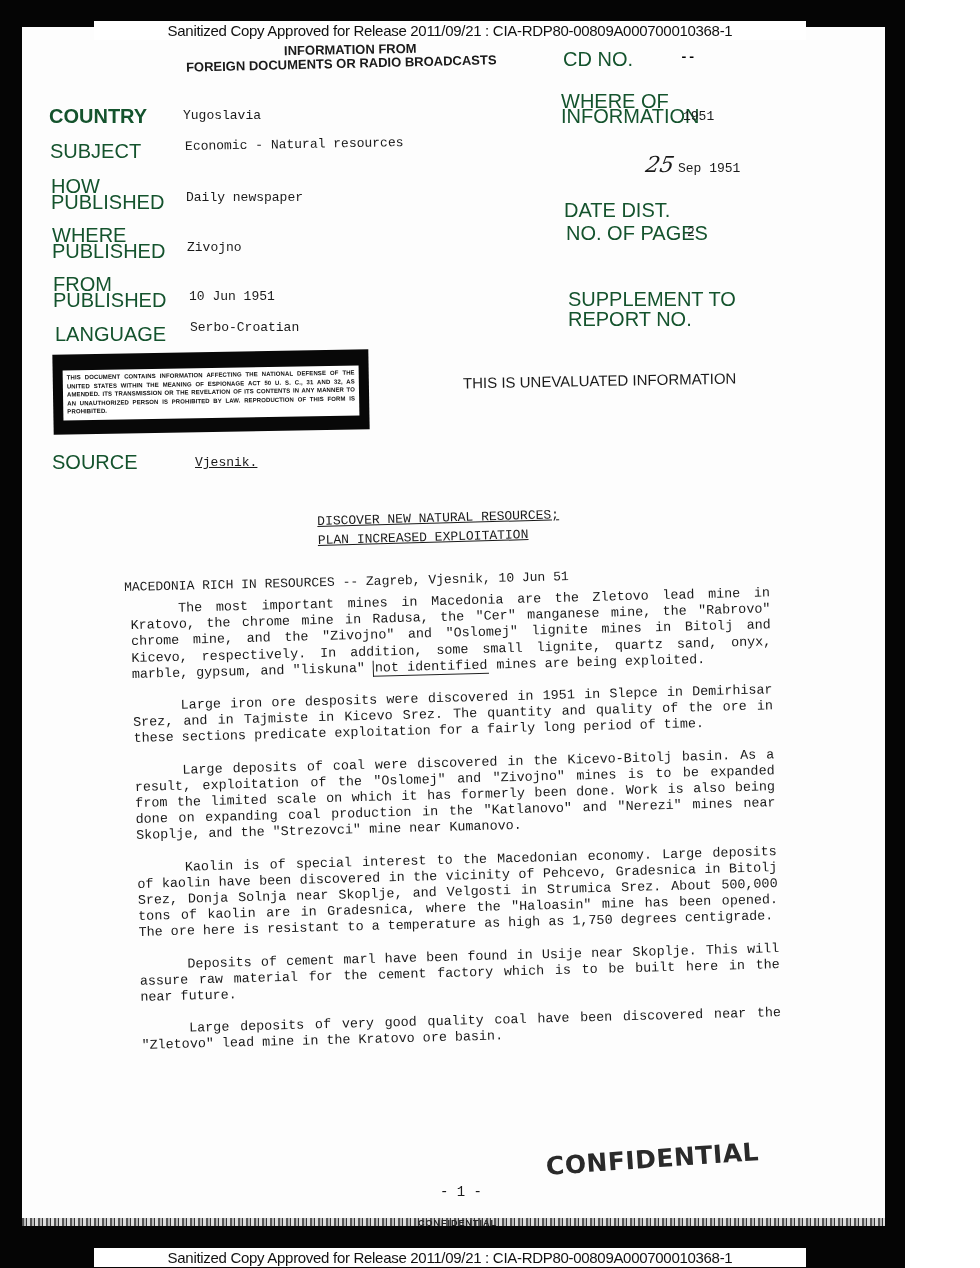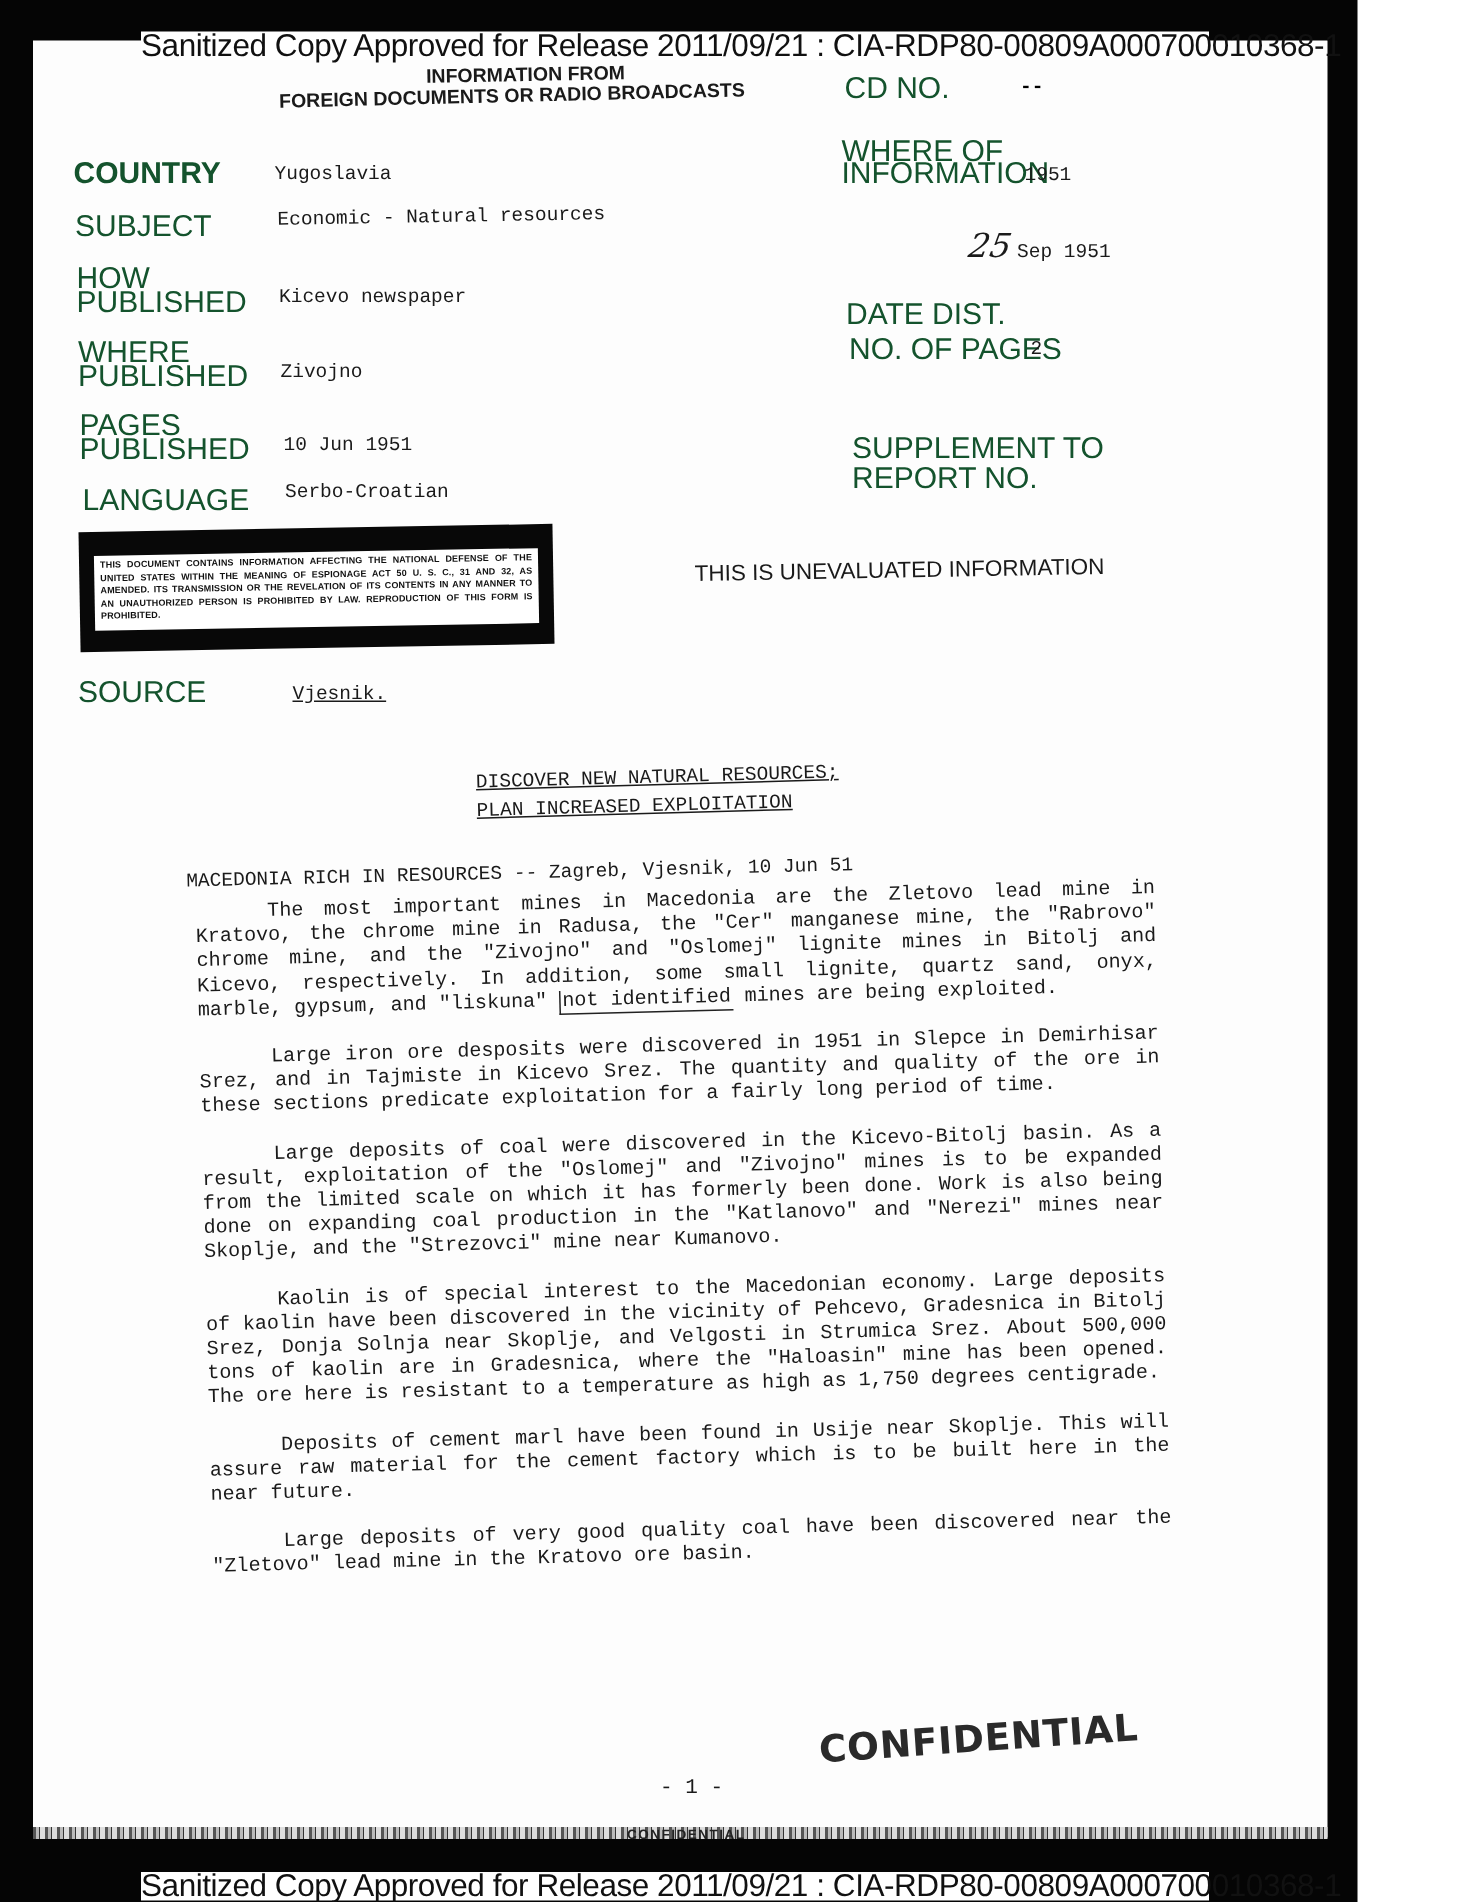"Sanitized Copy Approved for Release" .release-banner { font-size: 21px -> 15px }
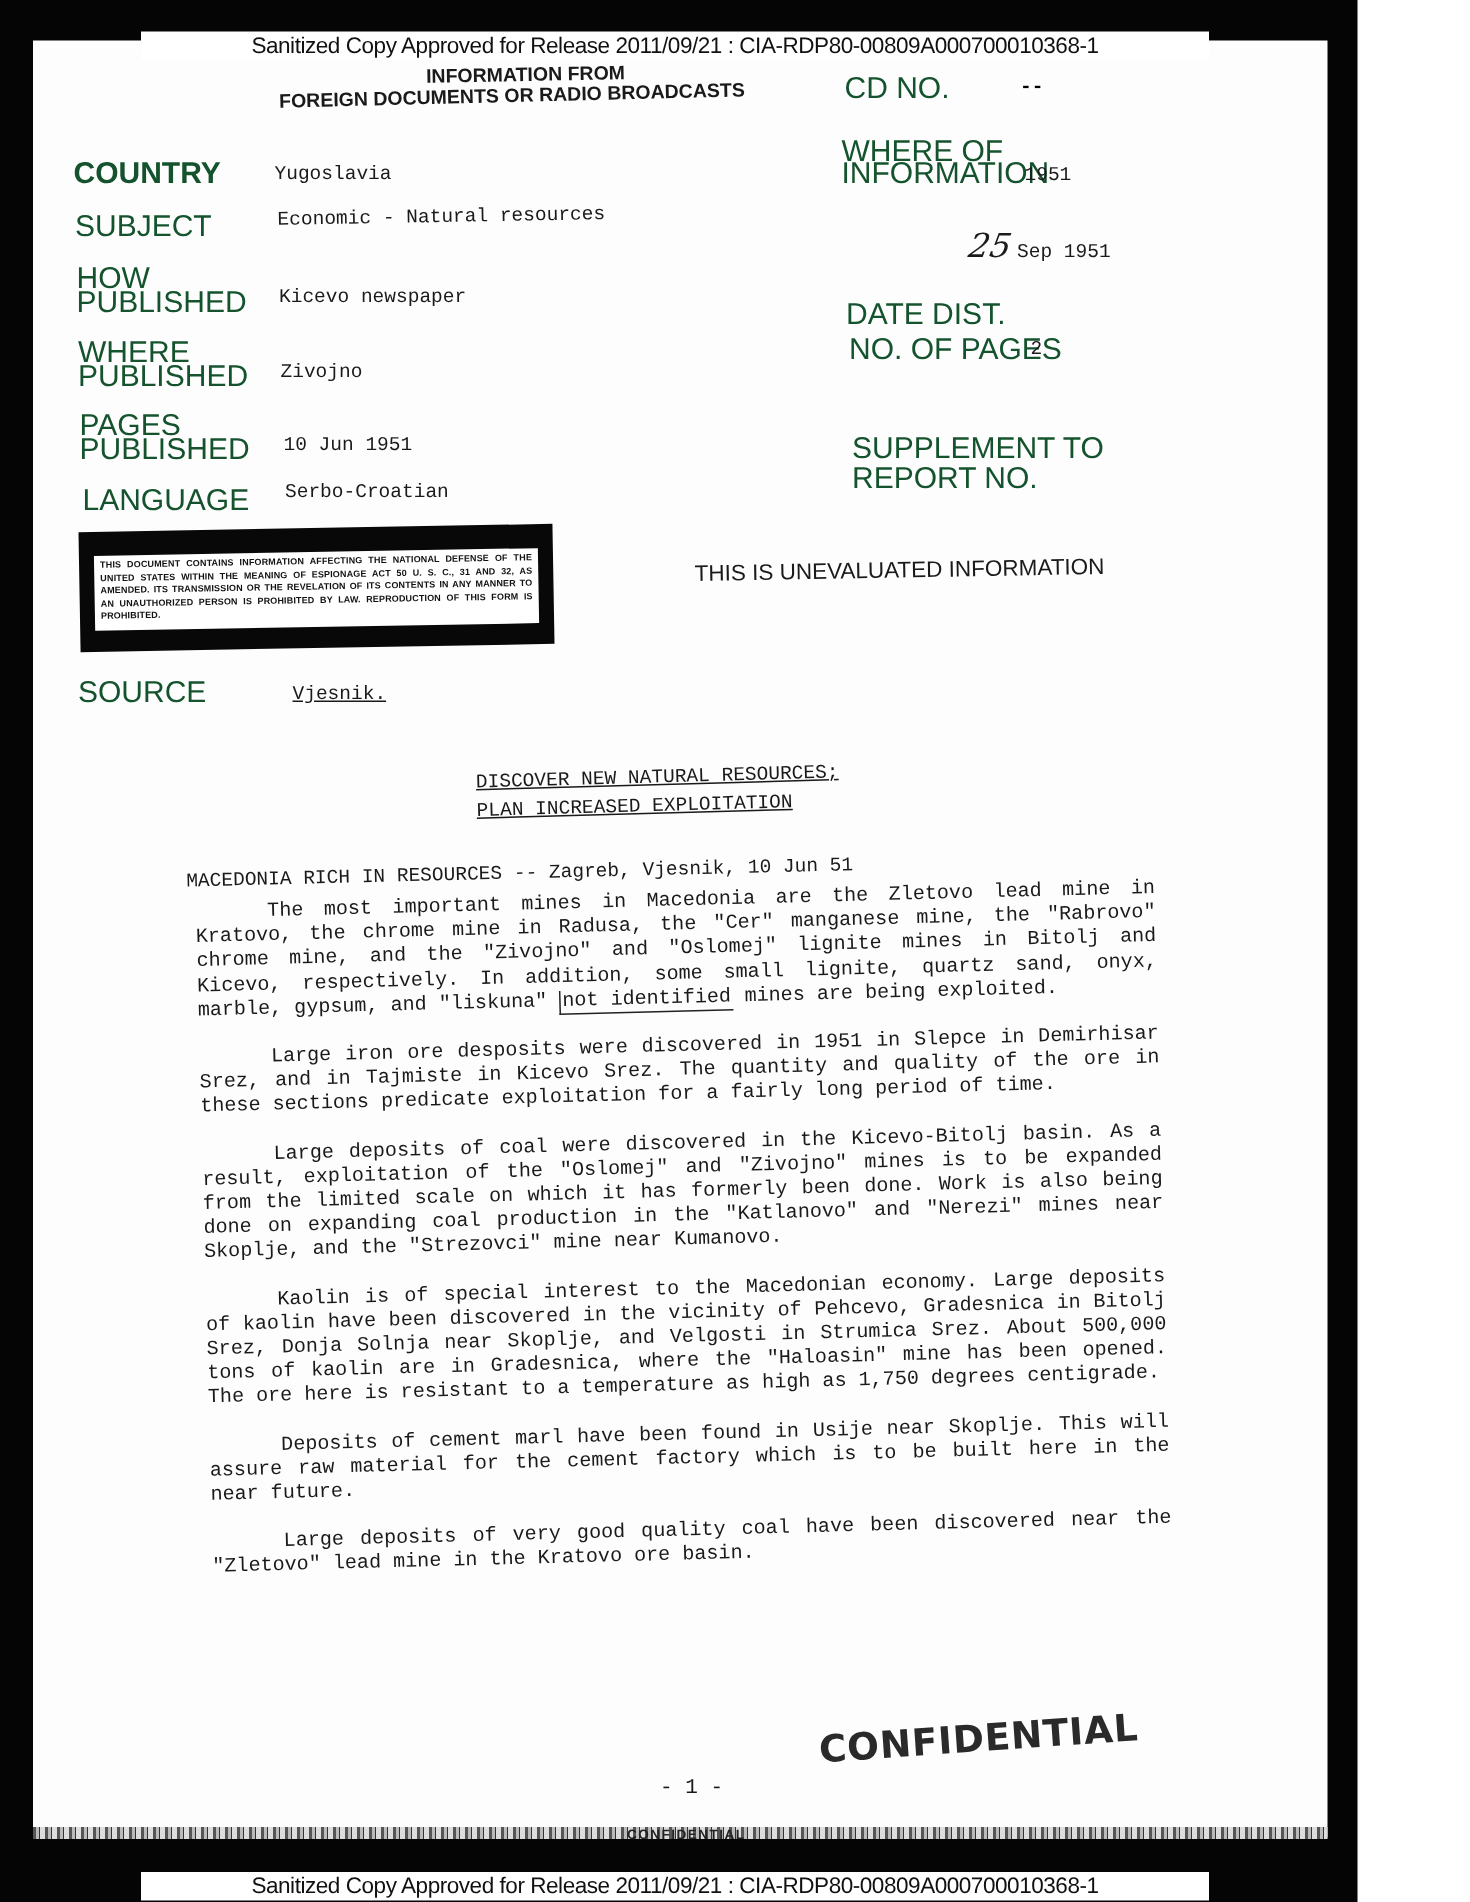"Kicevo newspaper" div.val { text: Kicevo -> Daily }
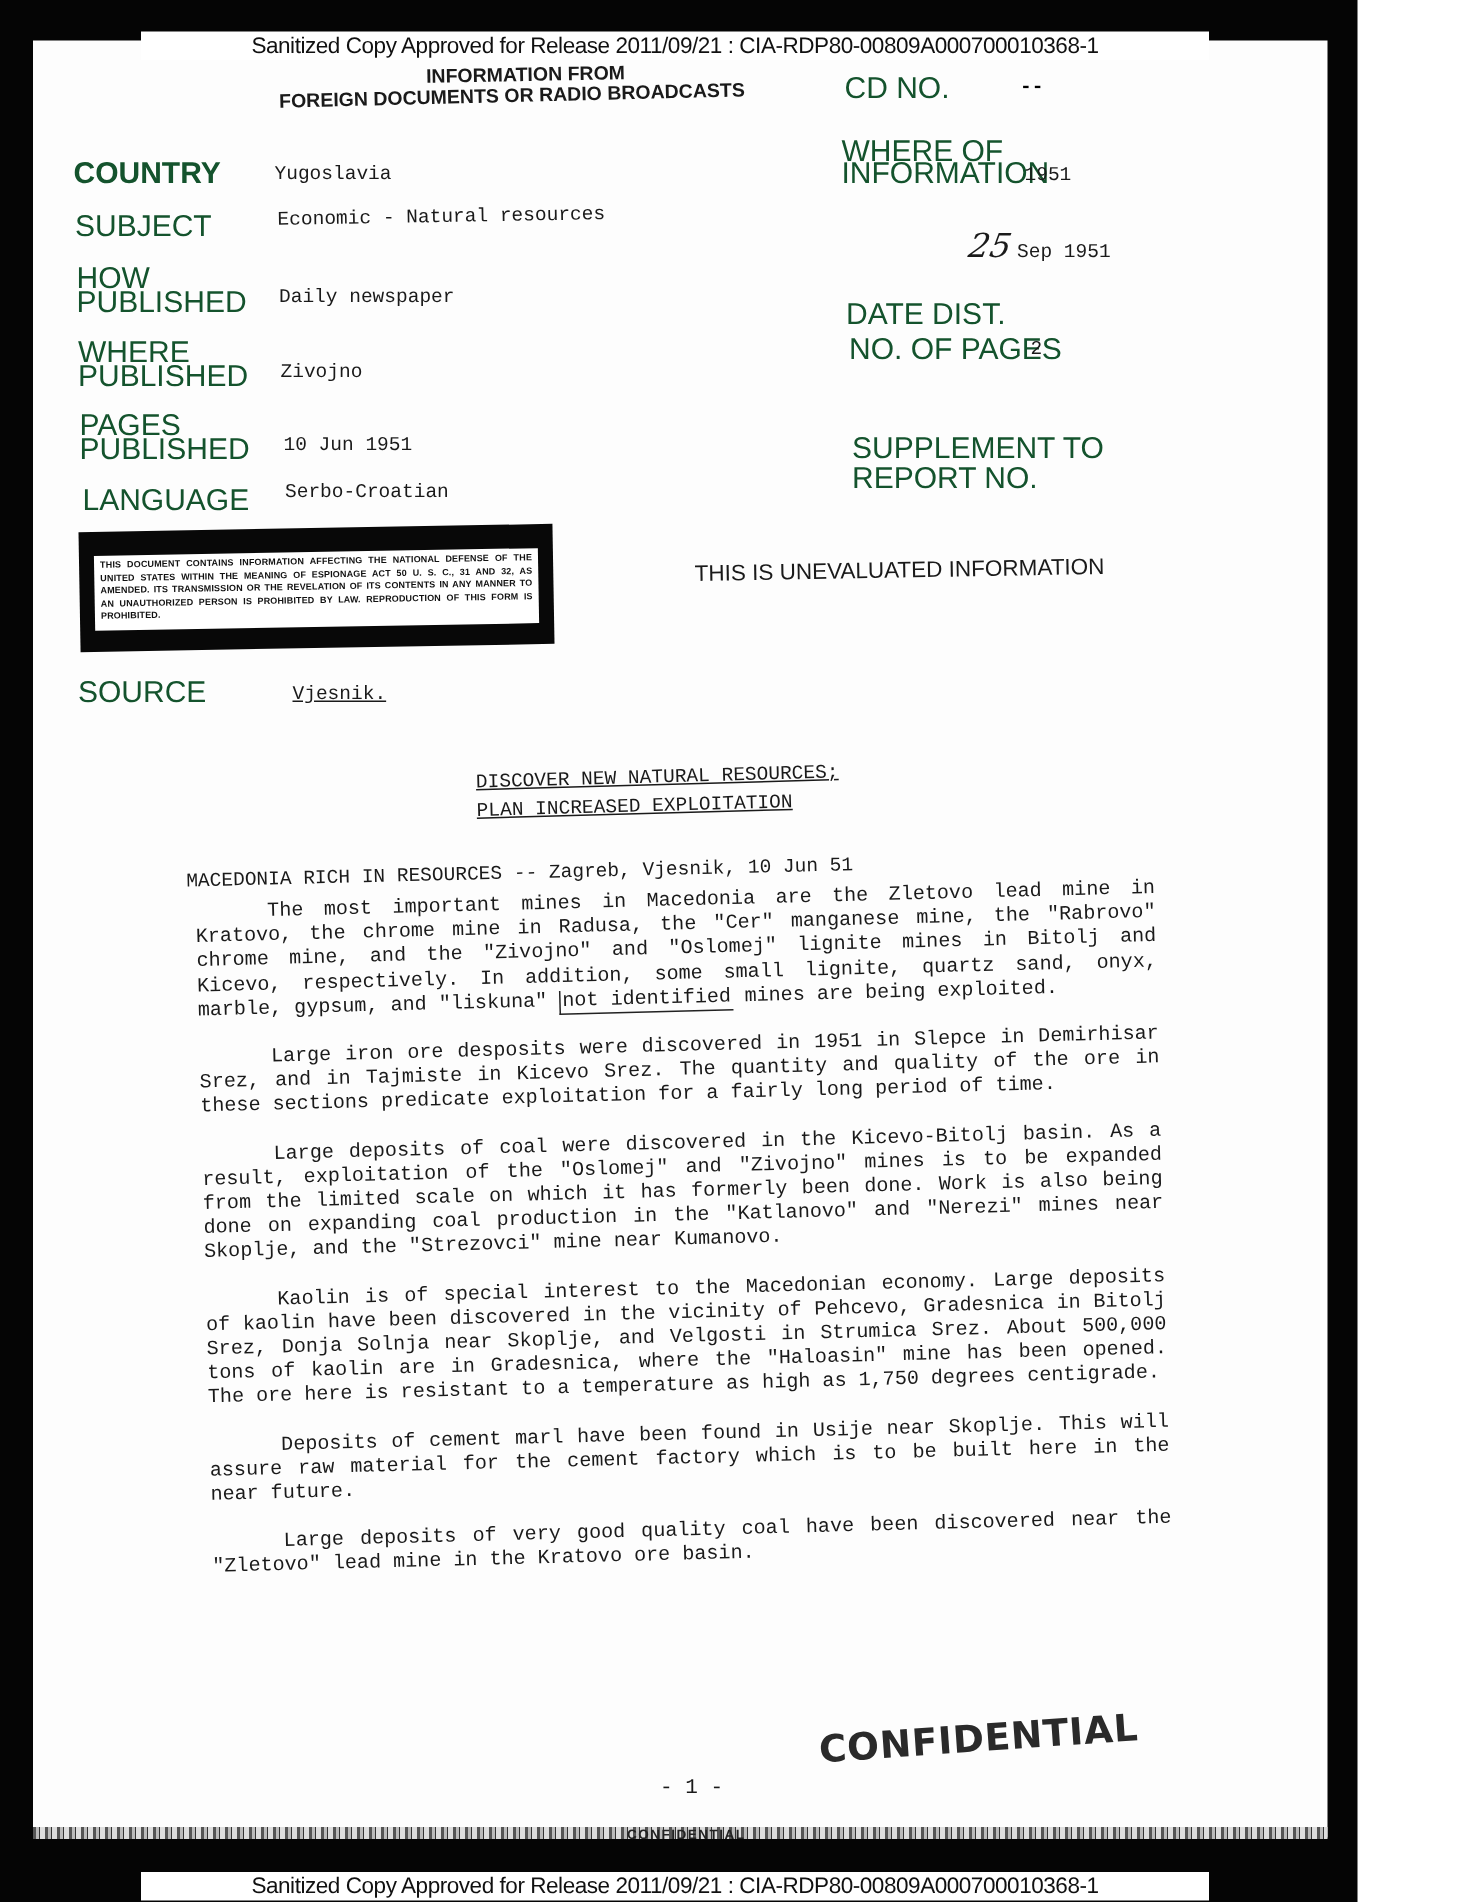"PAGES" div.label { text: PAGES -> FROM }
